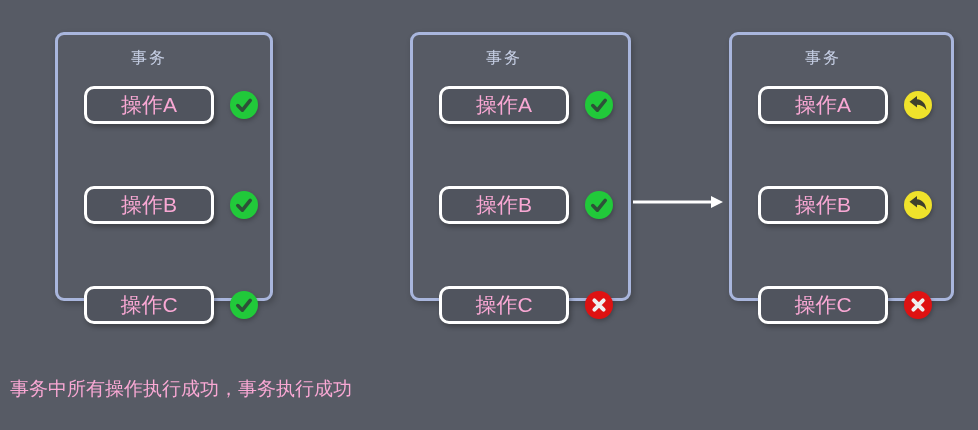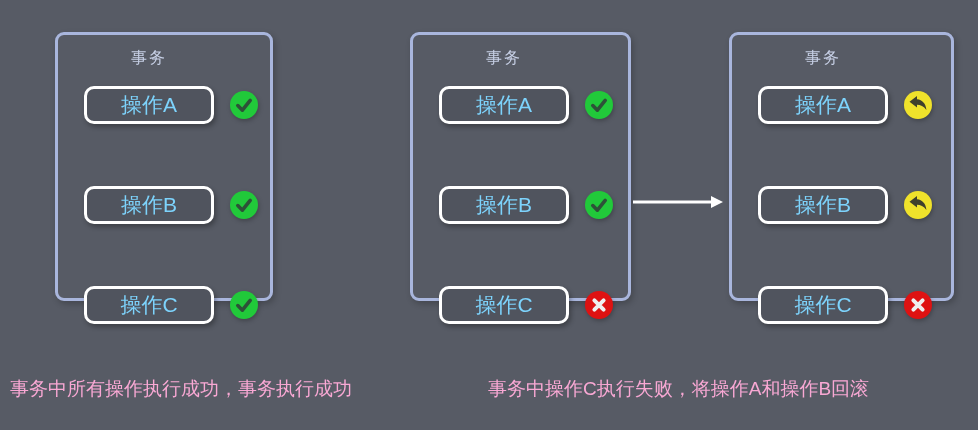"操作A" .op-label { color: #7dd3fc -> #f9a8d4 }
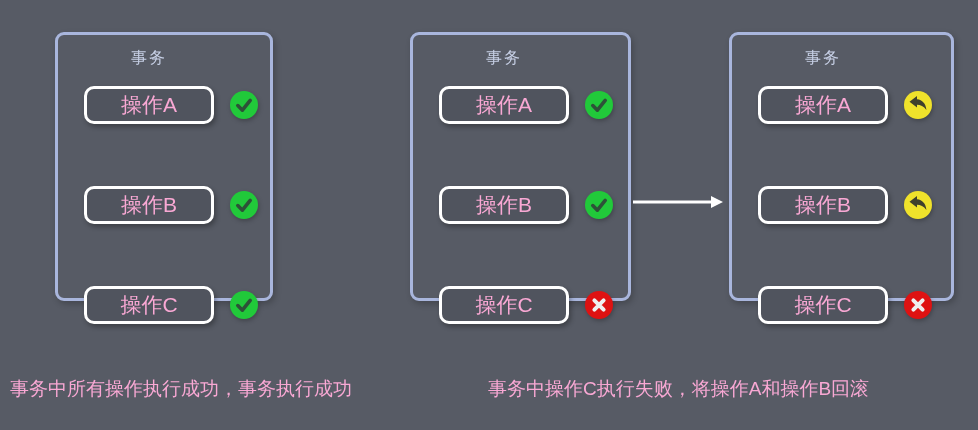"事务中操作C执行失败，将操作A和操作B回滚" div.caption { html: <div>事务中操作C执行失败，将操作A和操作B回滚</div> -> none }
